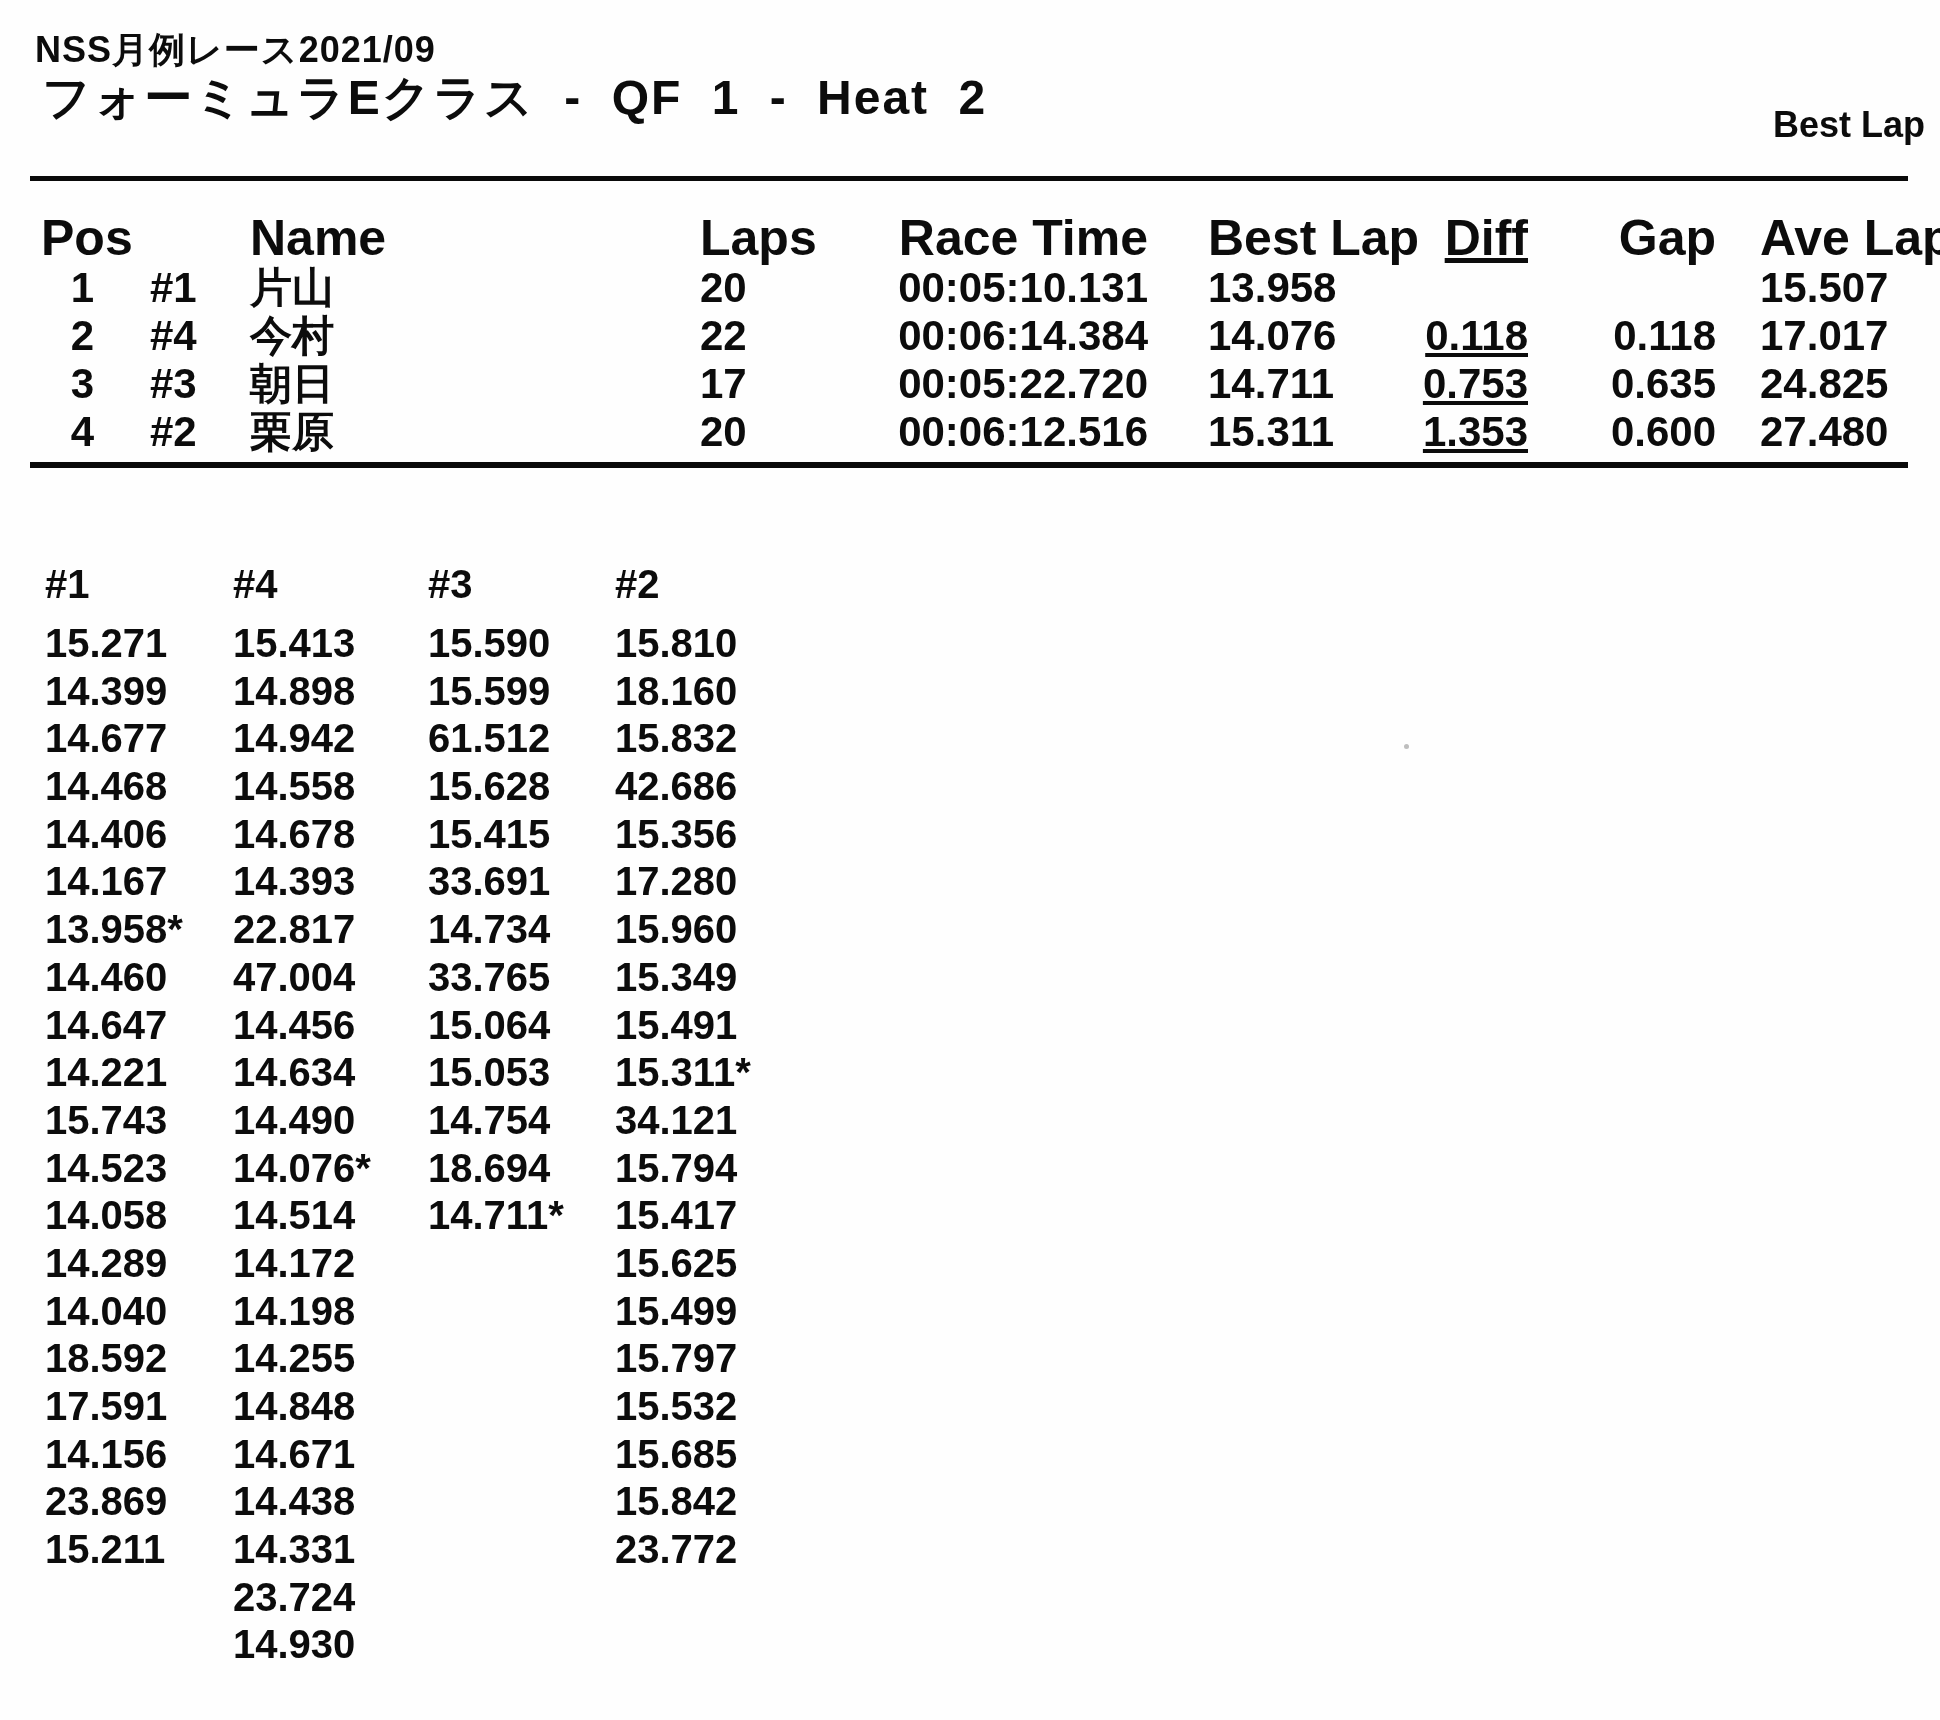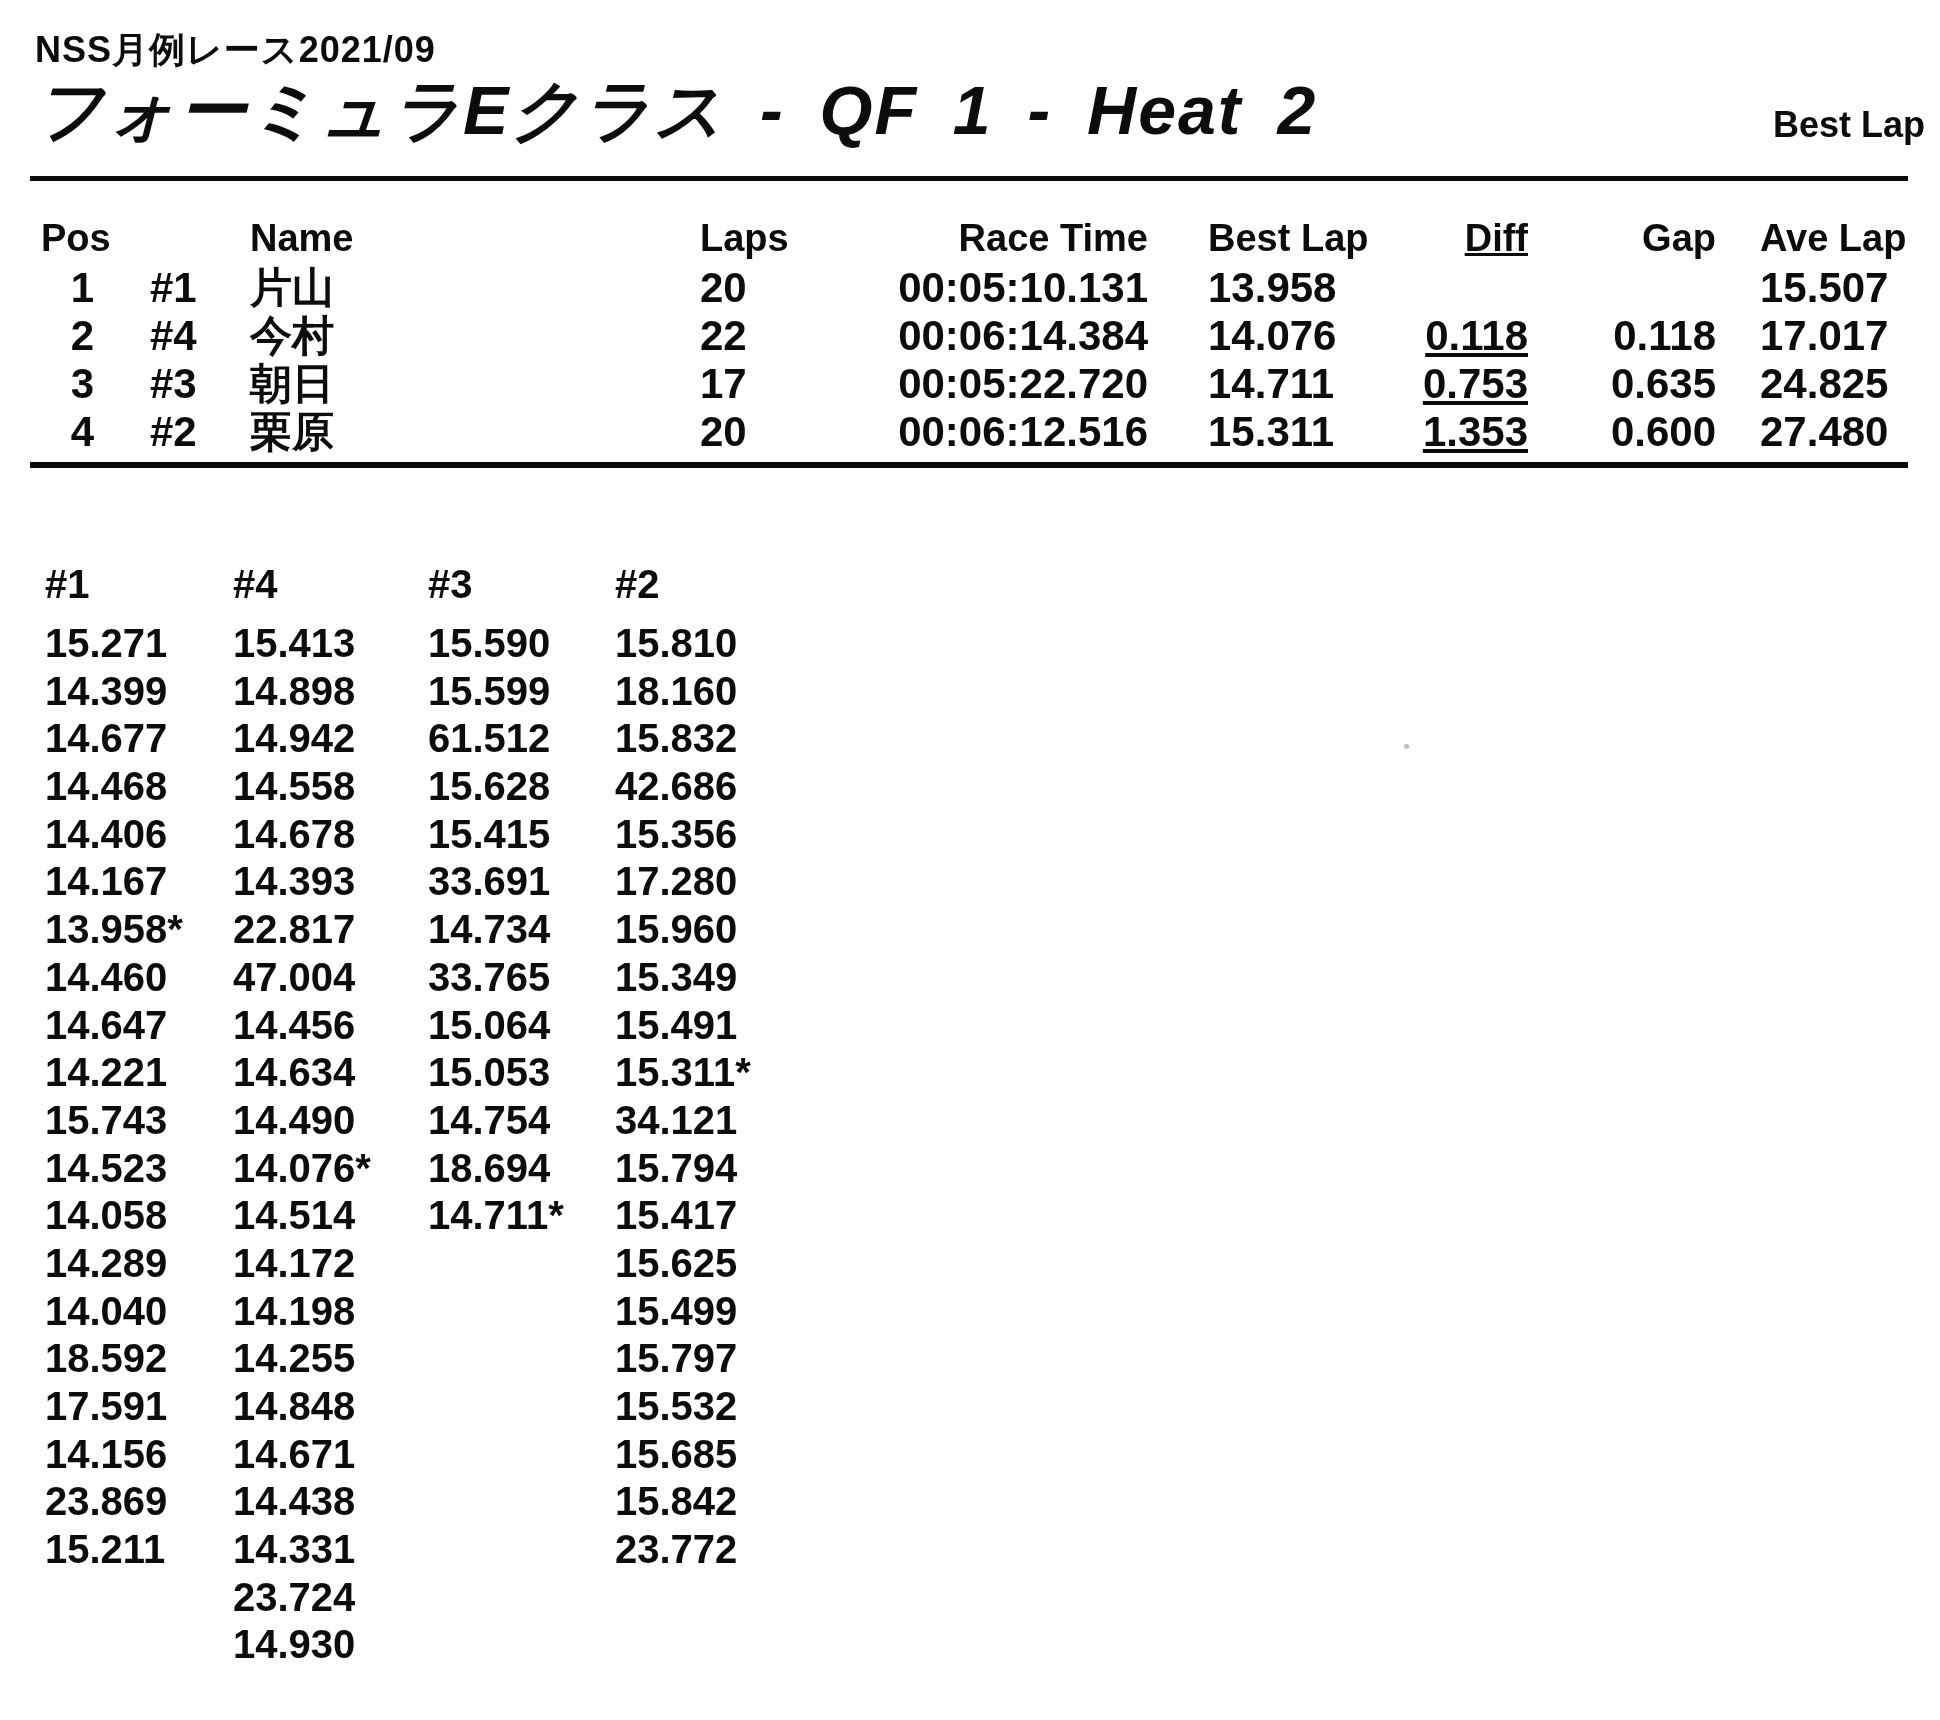"フォーミュラEクラス - QF 1 -" .page-title { font-size: 68px -> 48px; font-style: italic -> none; left: 35px -> 42px }
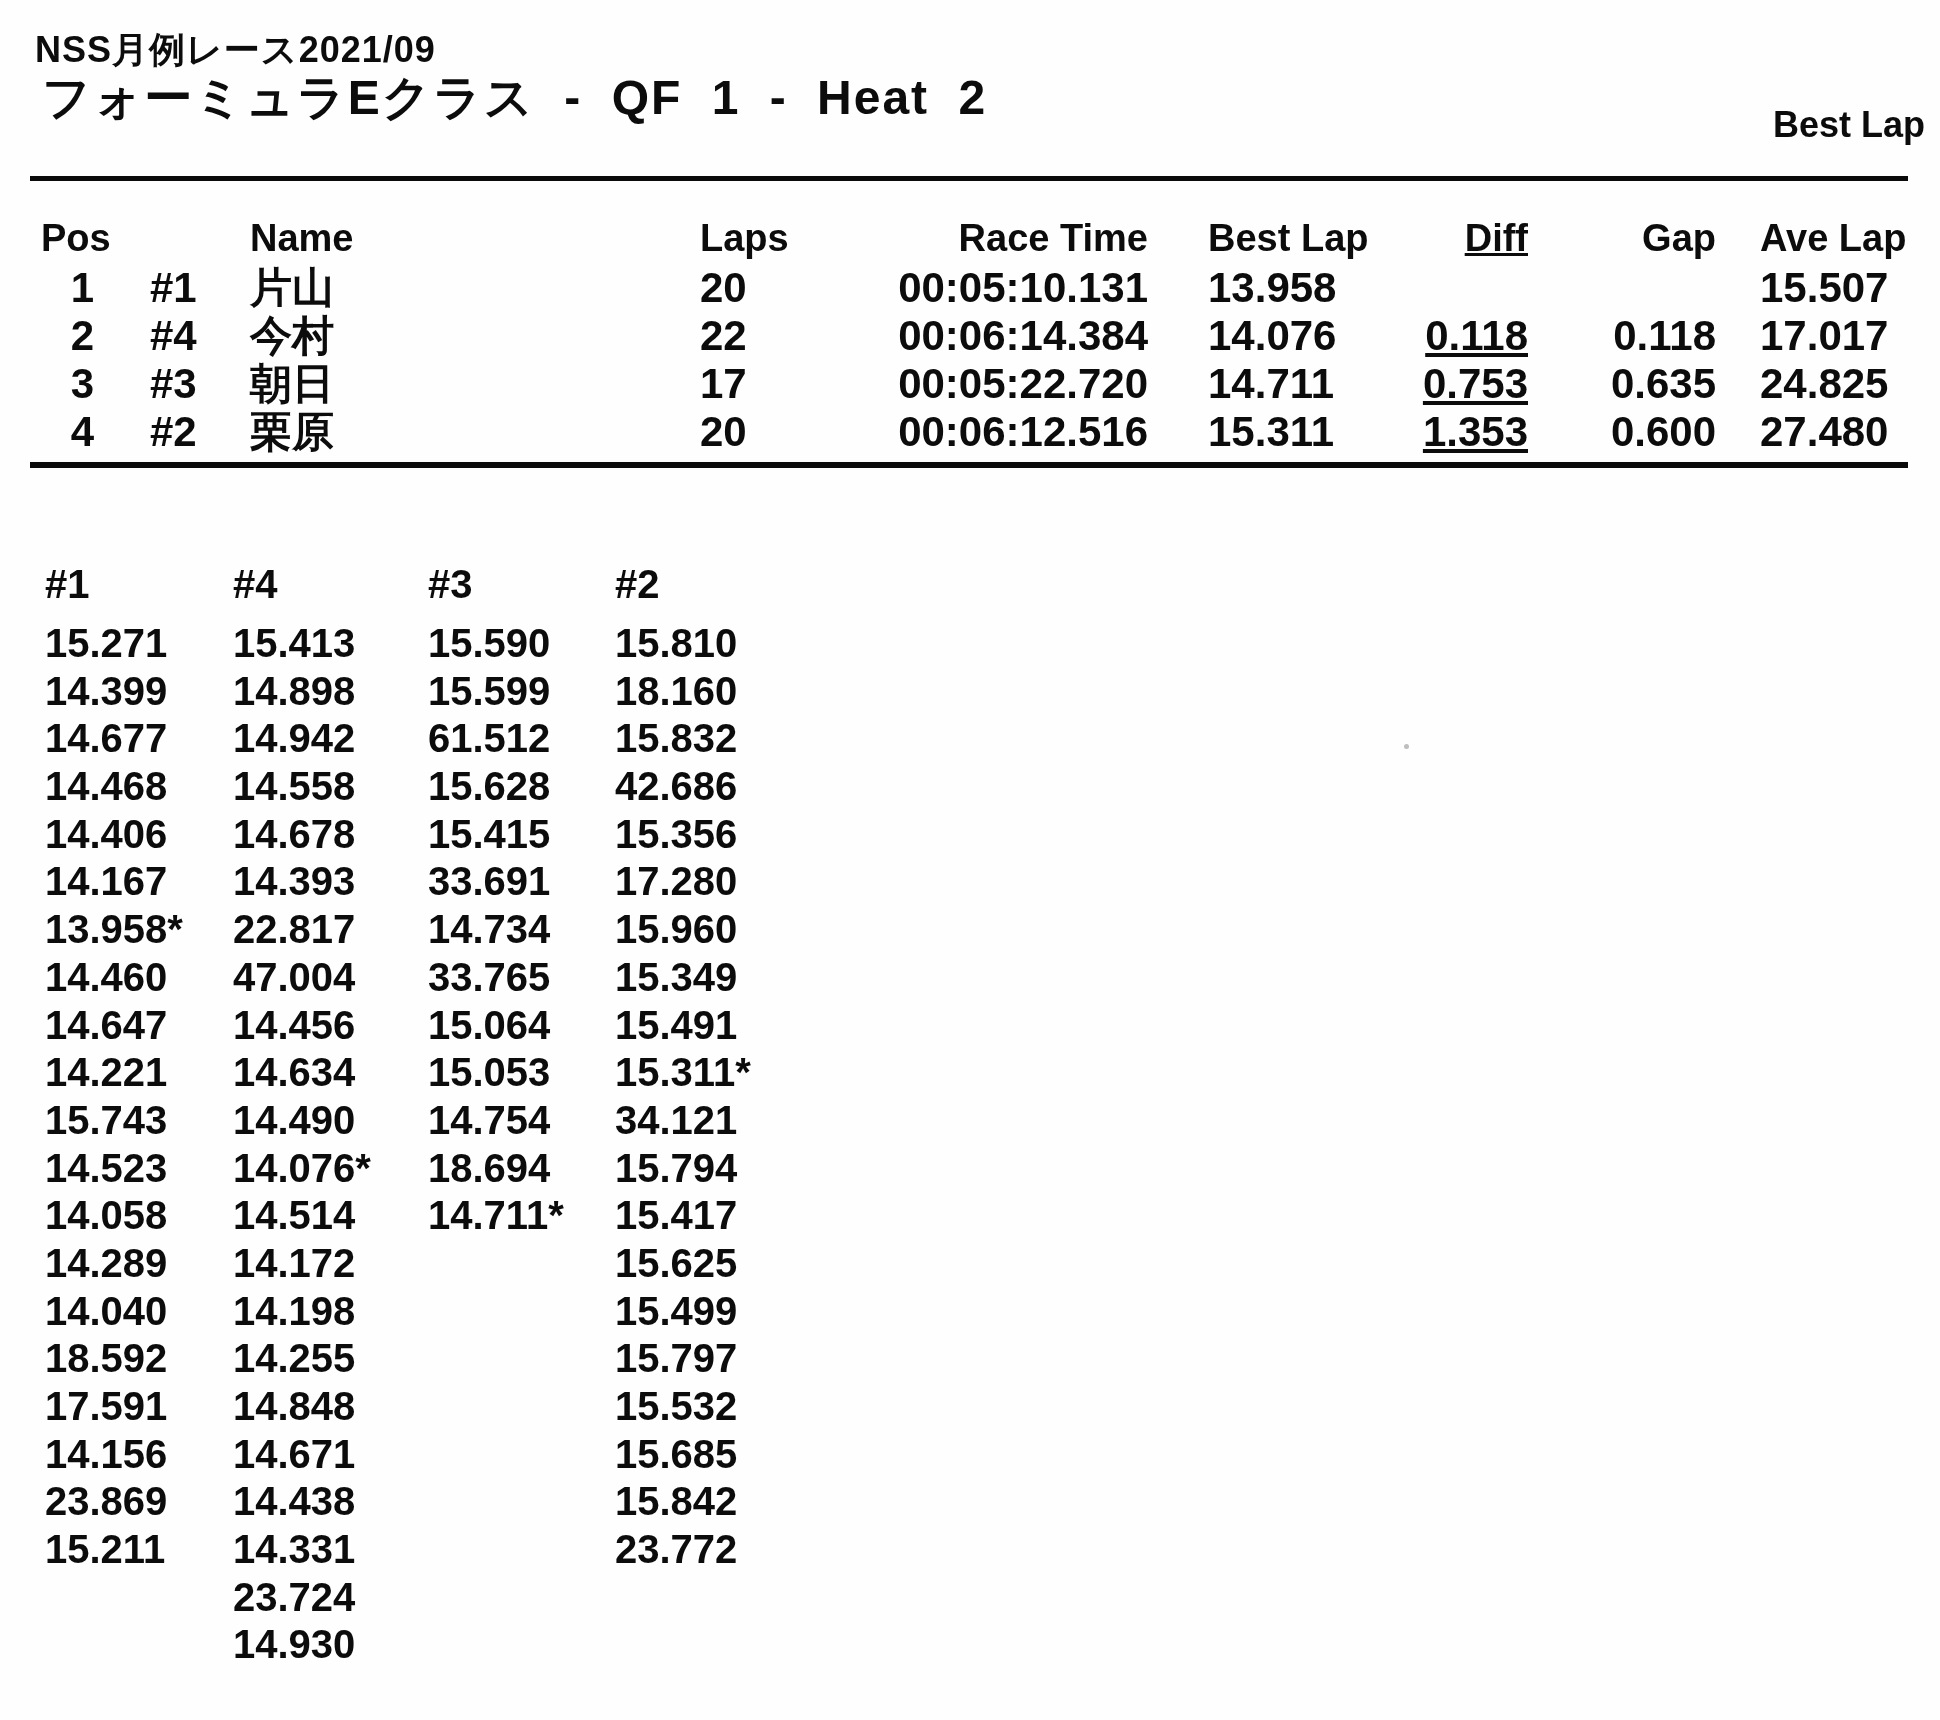"Pos" .results-header { font-size: 38px -> 50px }
